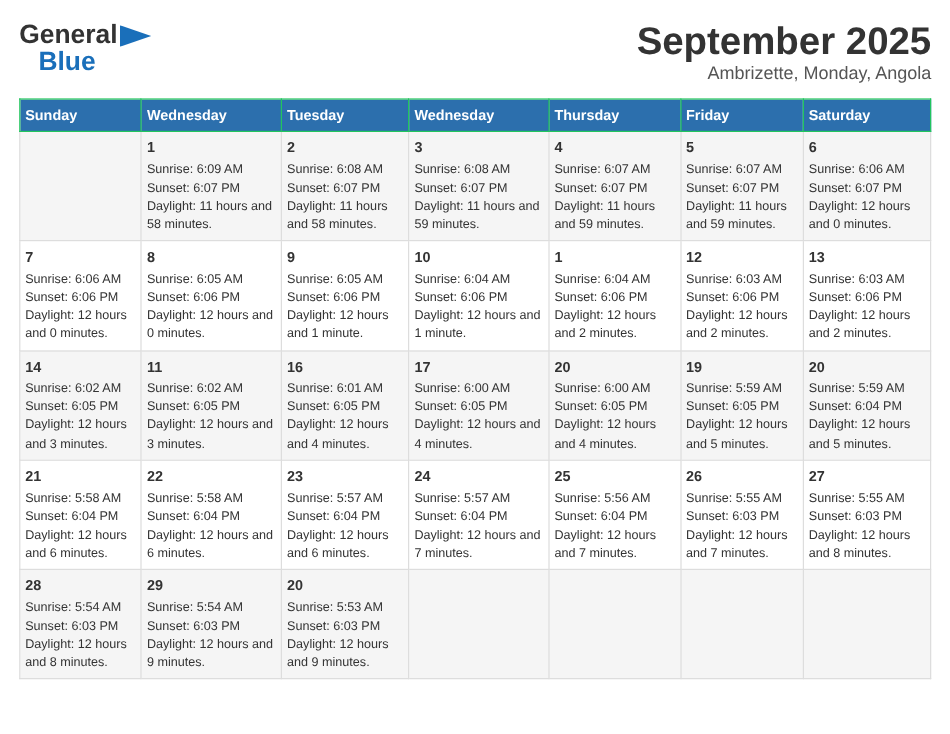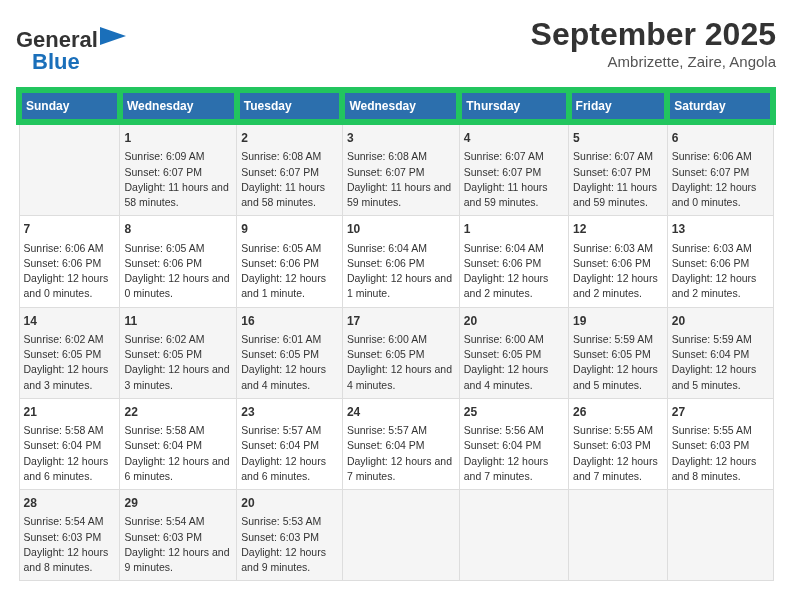"General" span { margin-top: 11px -> none }
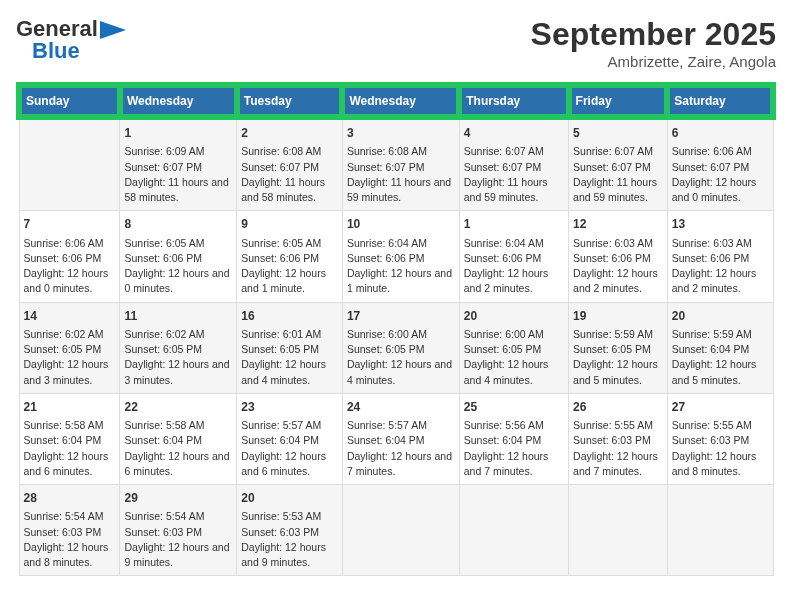"Ambrizette, Zaire, Angola" h2 { text: Zaire -> Monday }
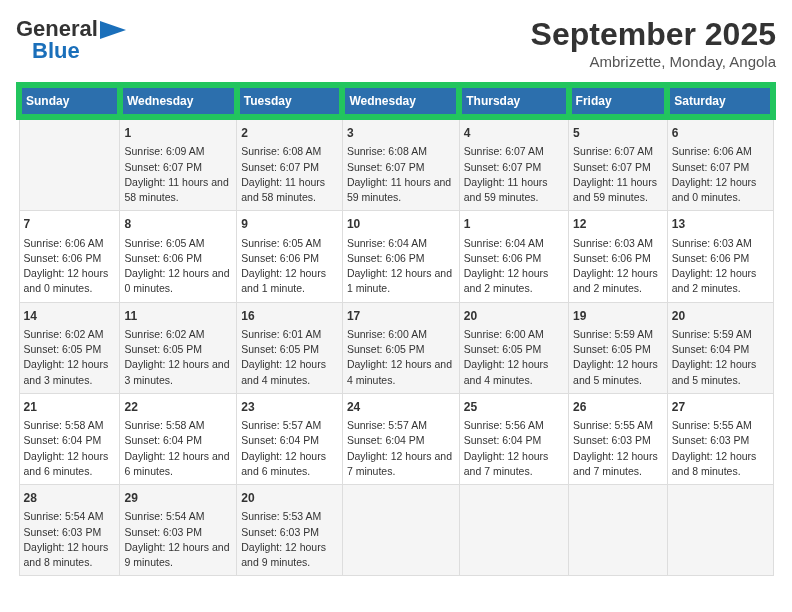"Sunday" thead th { border: 6px solid #22c55e -> 1px solid #22c55e }
